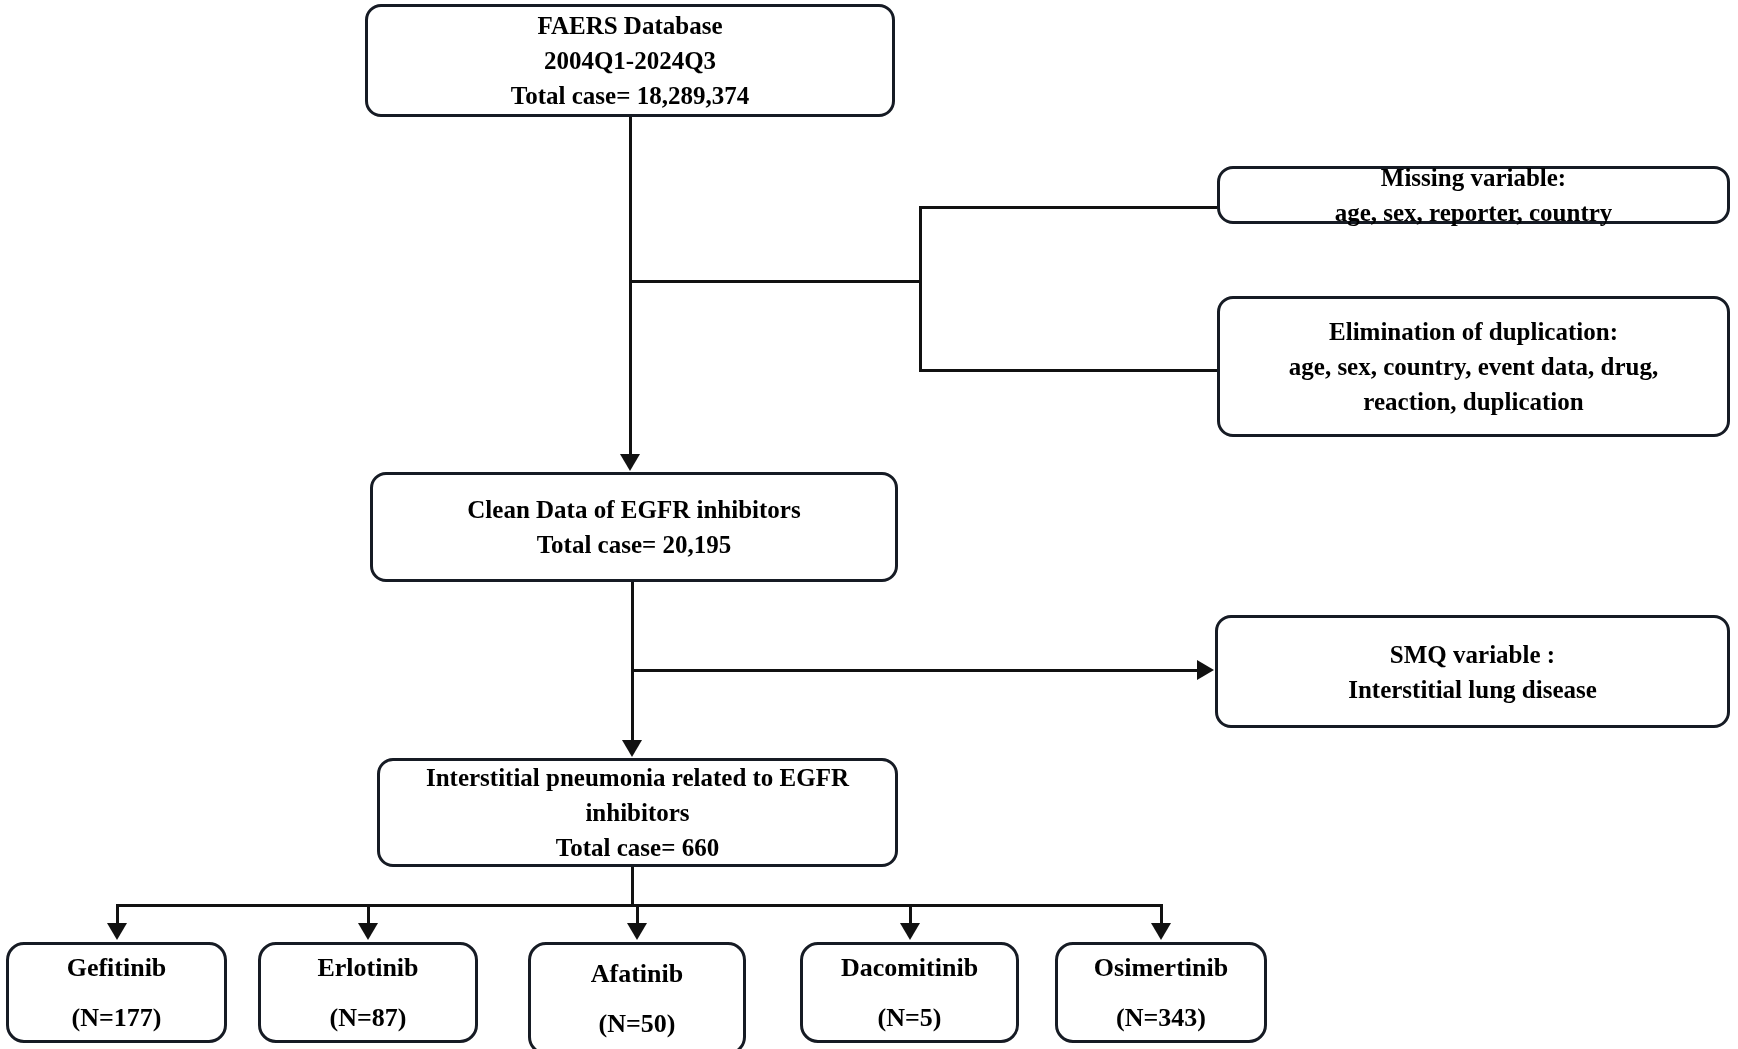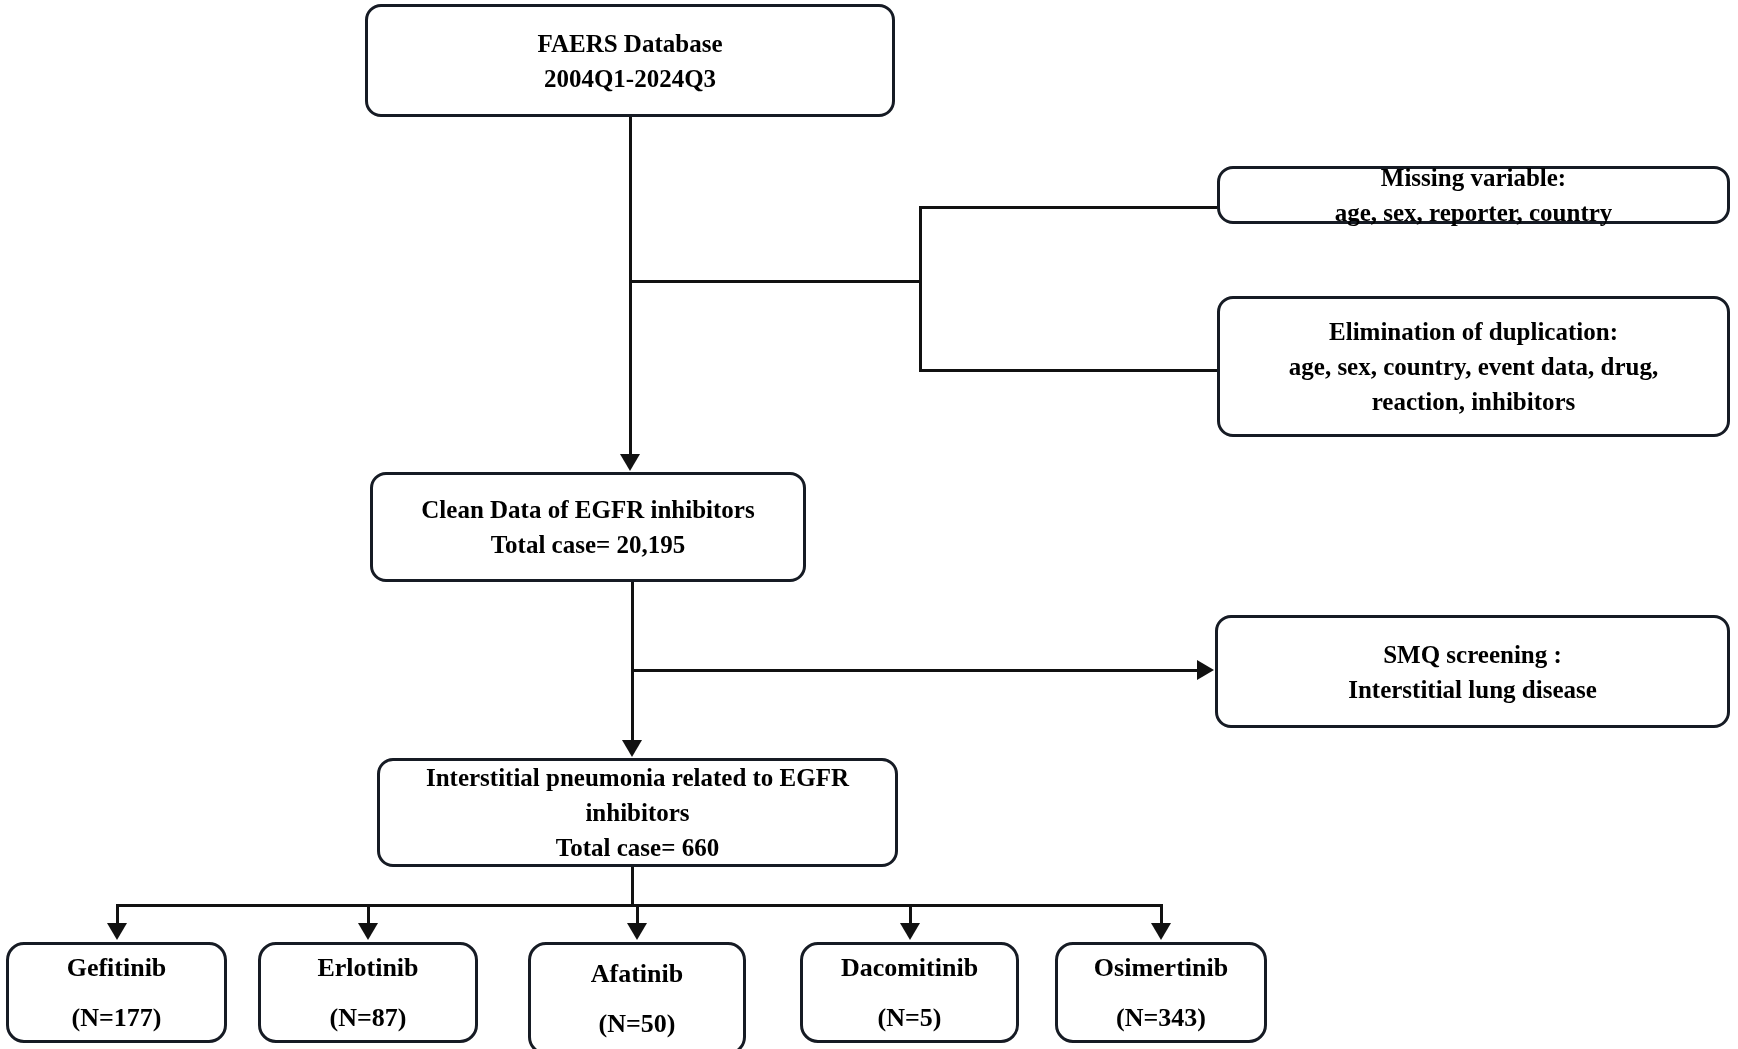"Total case= 18,289,374" span.ln { html: none -> <span>Total case= 18,289,374</span> }
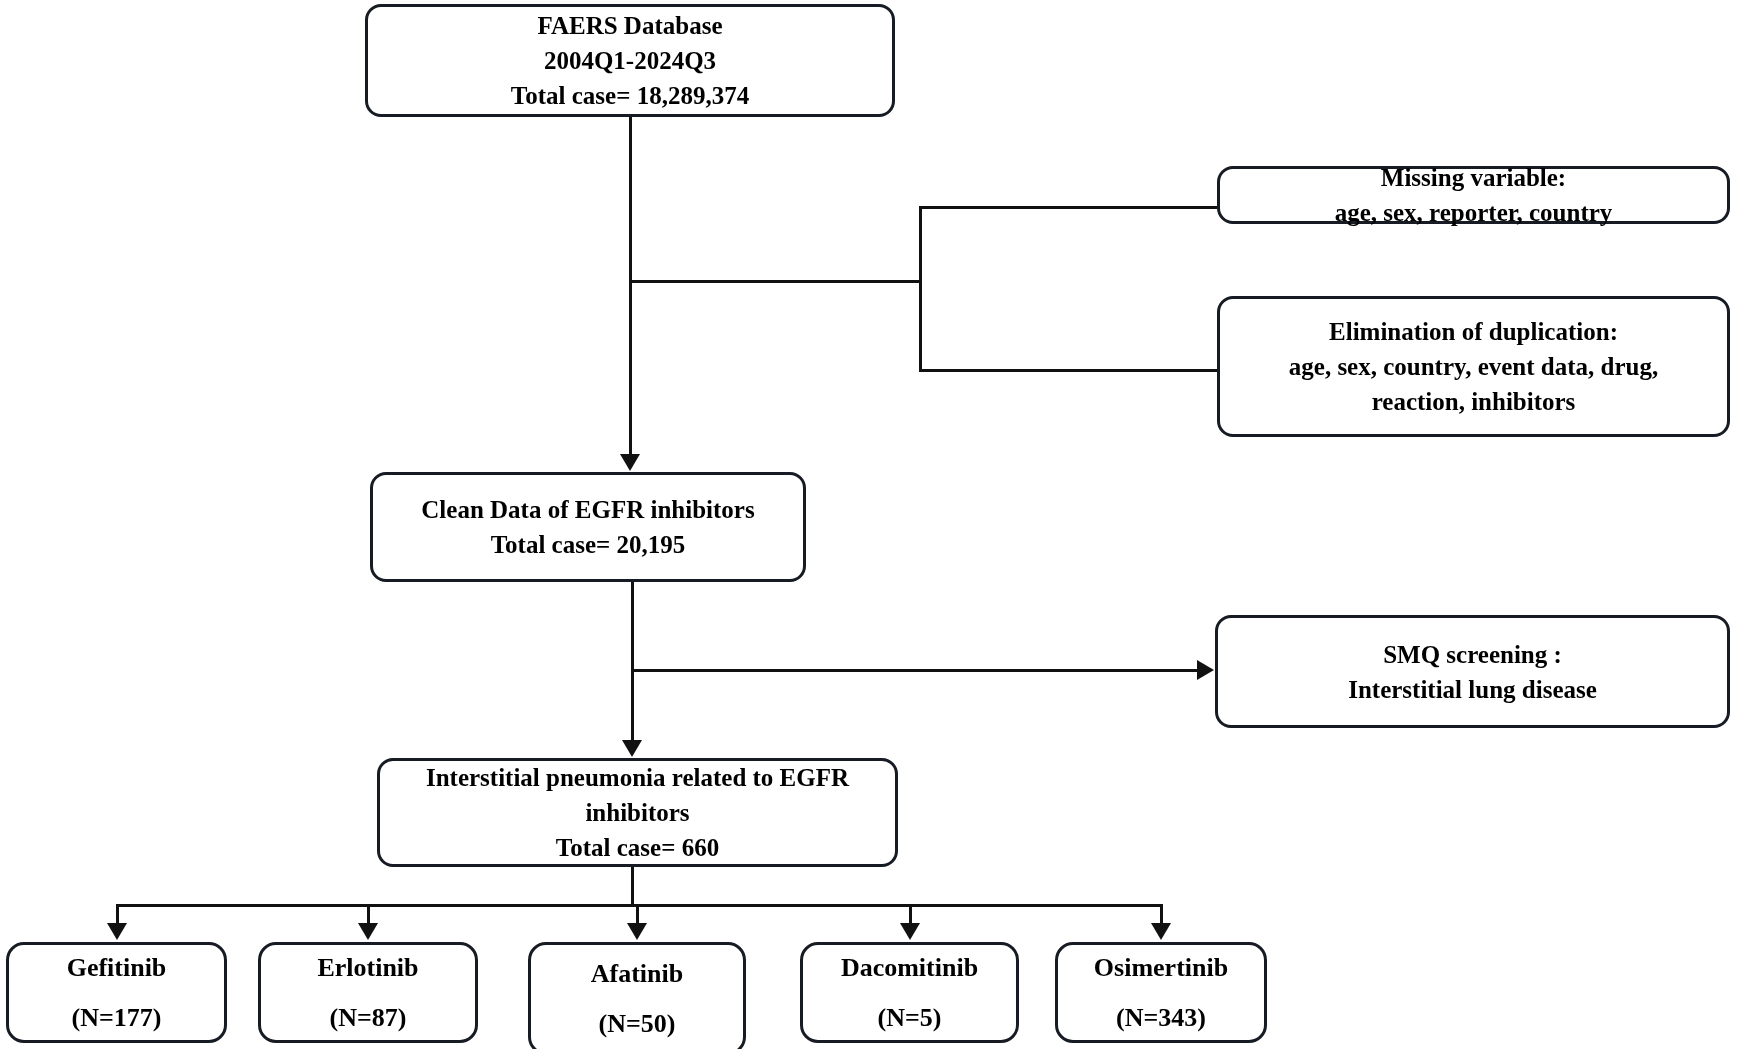"reaction, inhibitors" span.ln { text: inhibitors -> duplication }
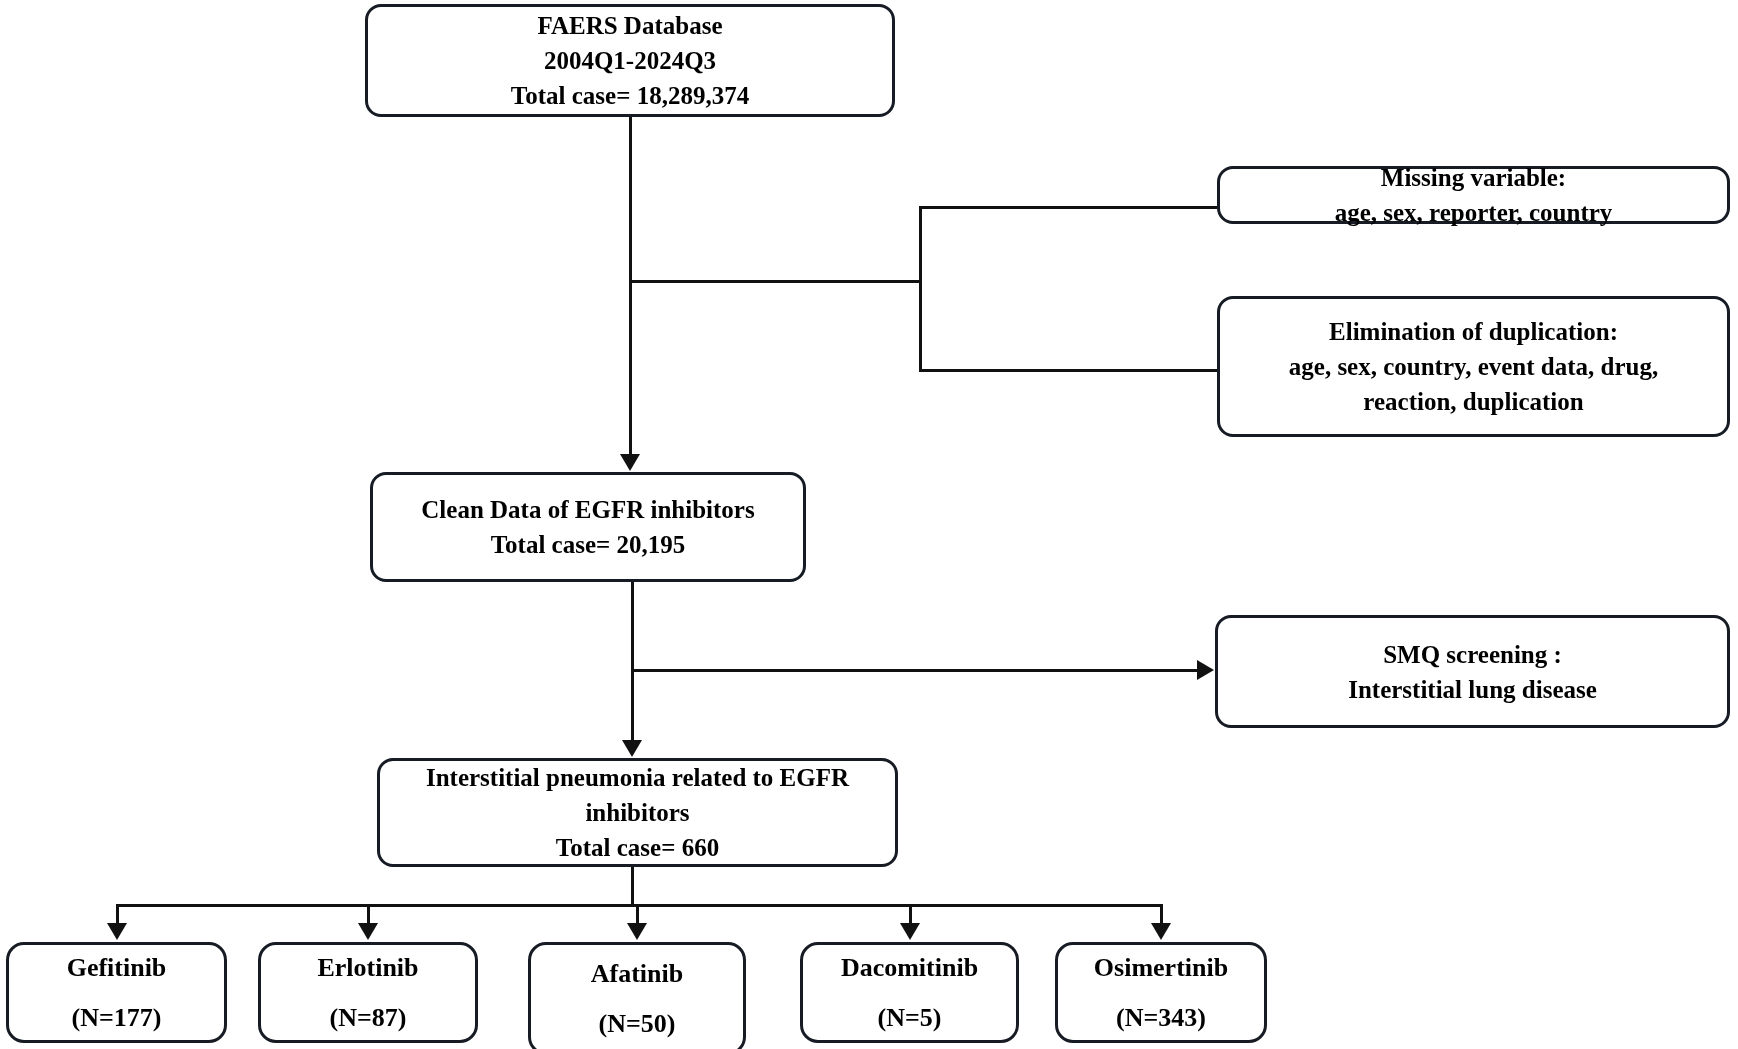"Clean Data of EGFR inhibitors" #box-clean { width: 436px -> 528px }
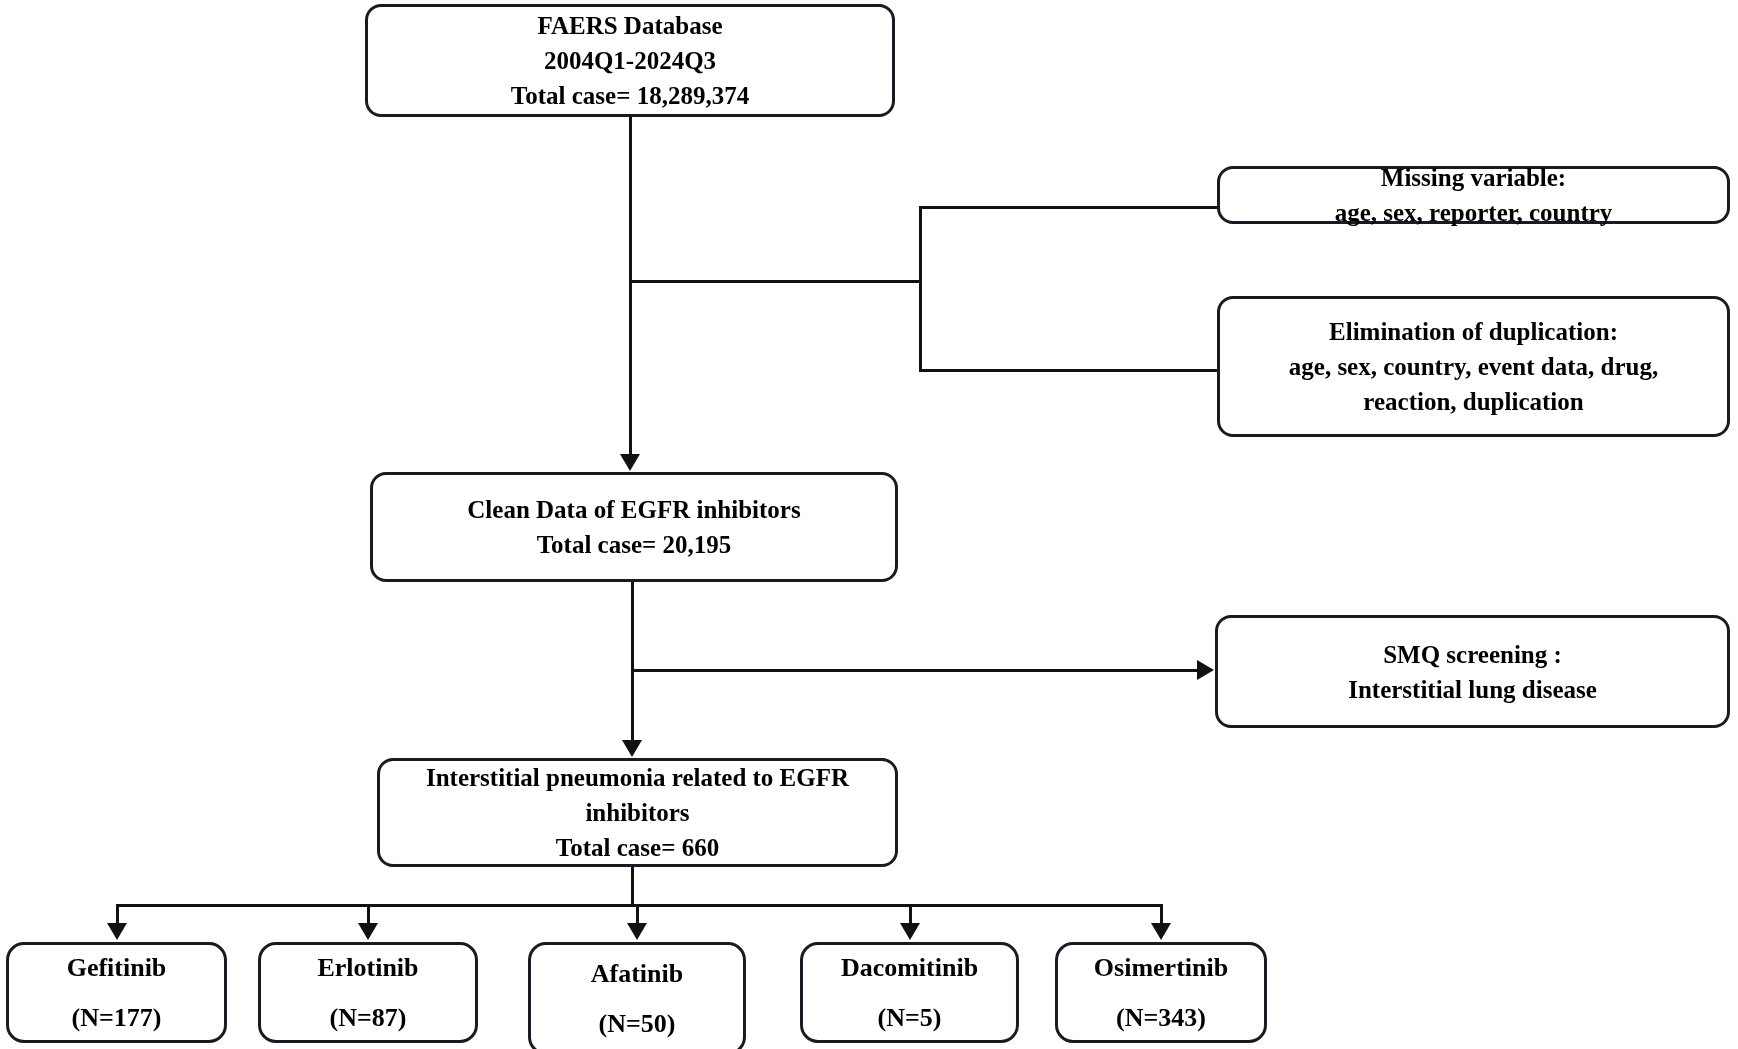"SMQ screening :" span.ln { text: screening -> variable }
